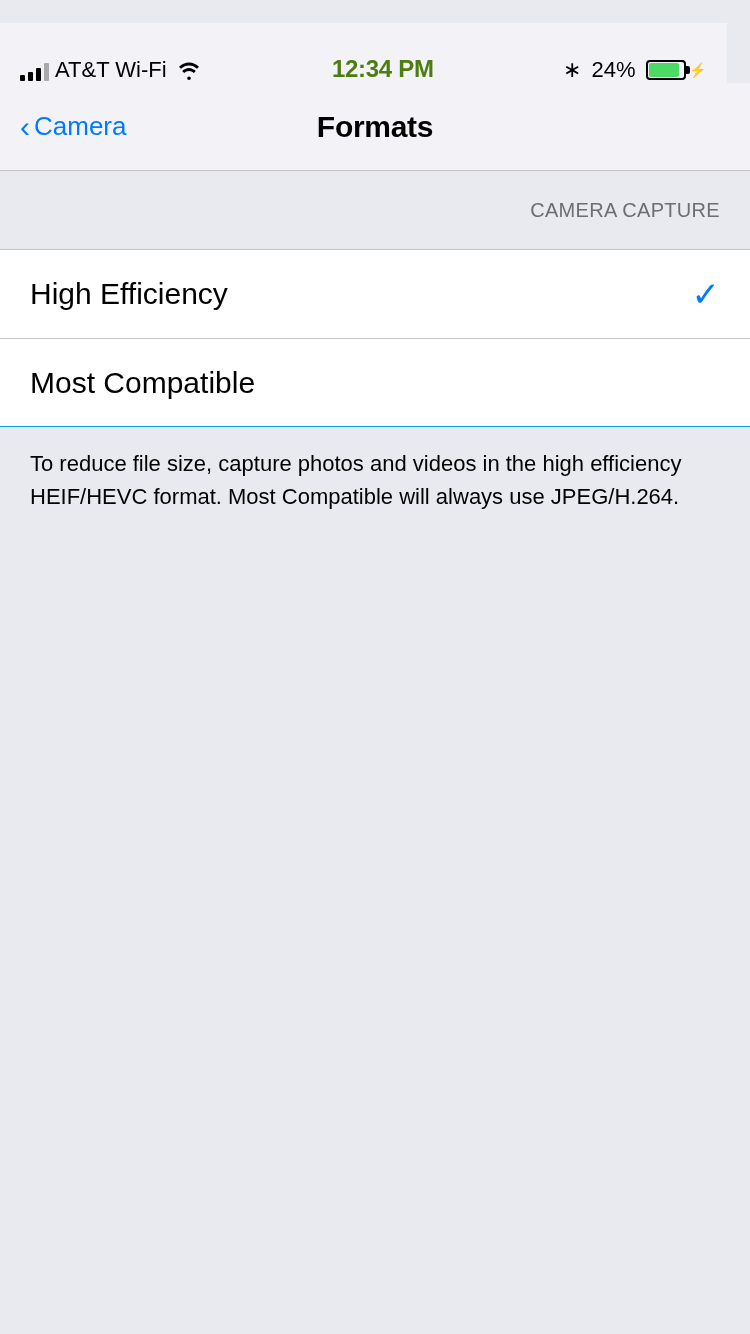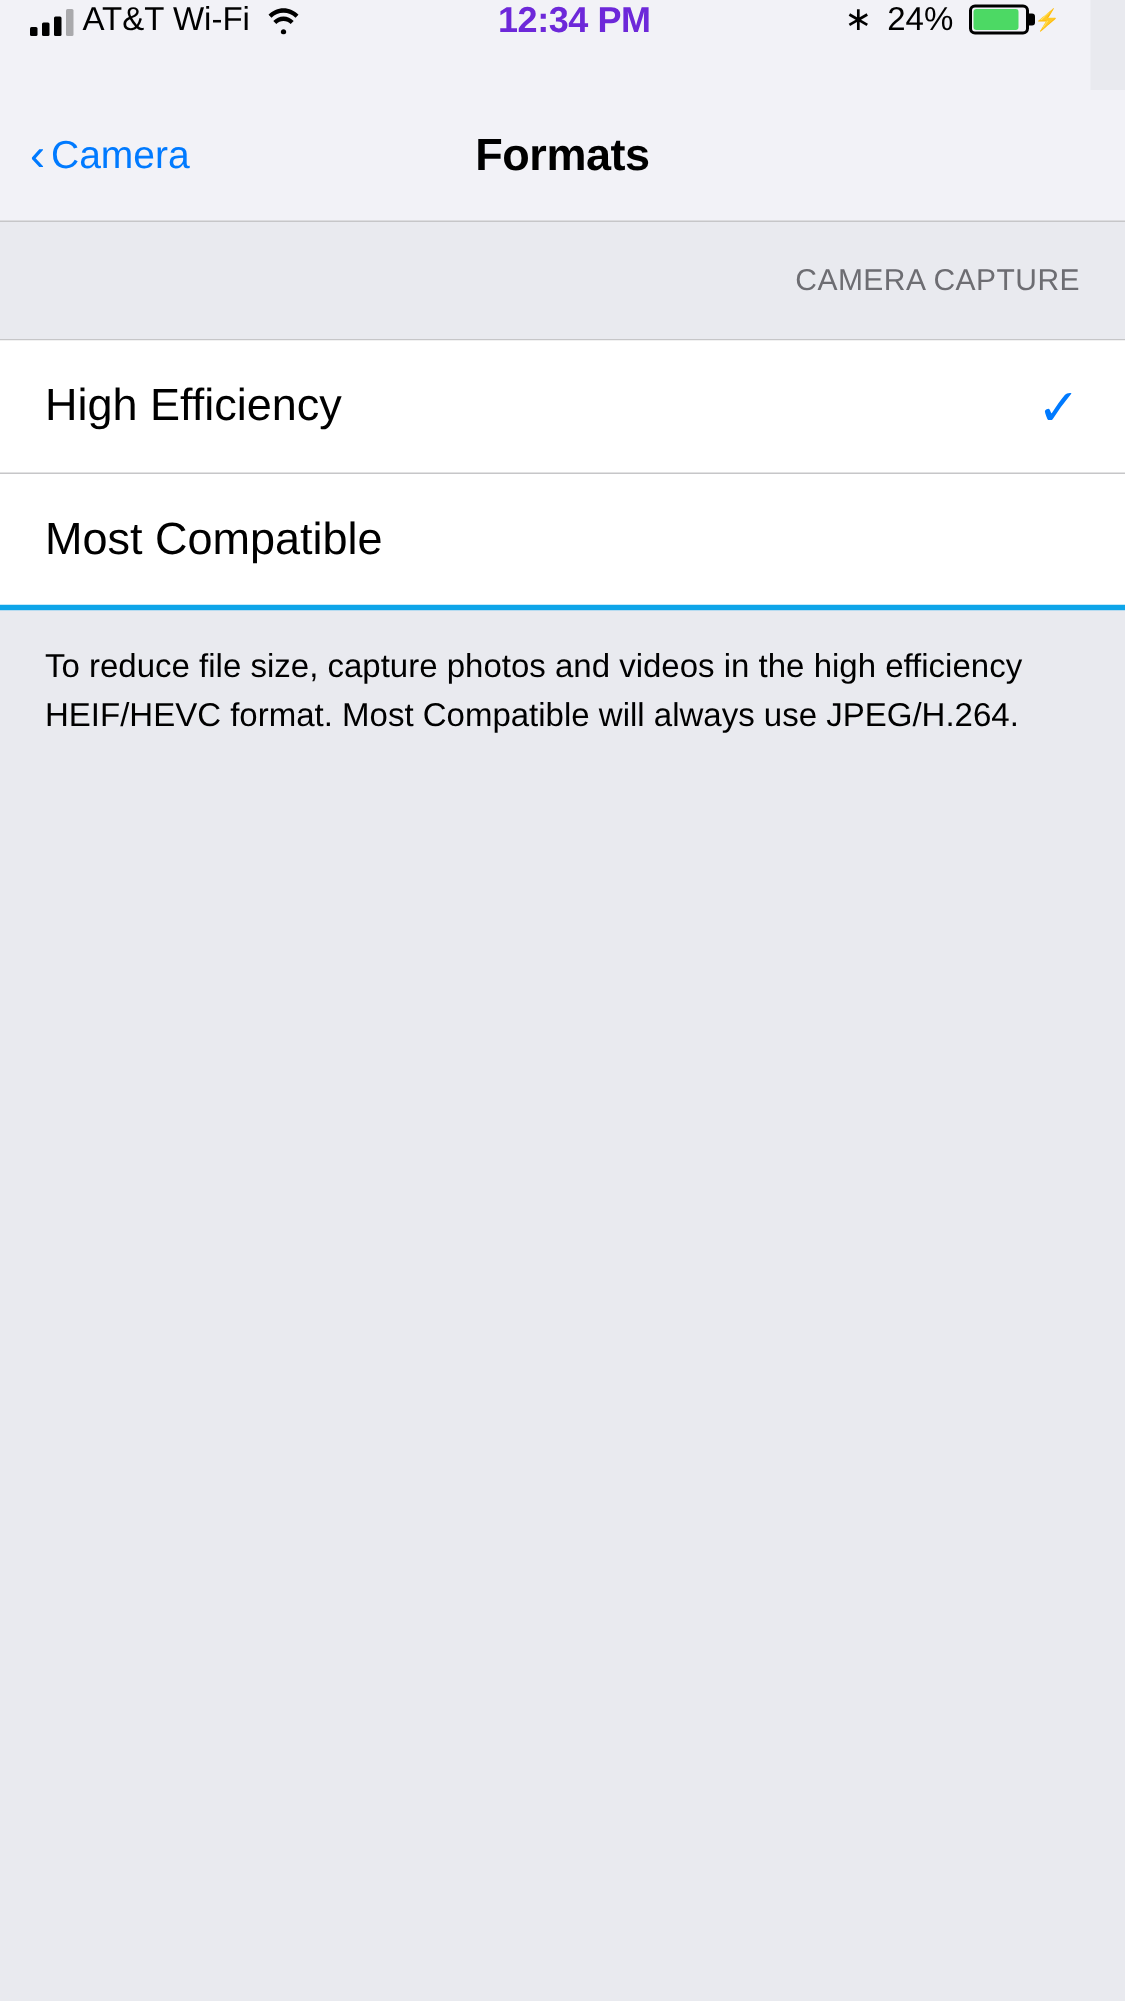"AT&T Wi-Fi" .status-bar { align-items: flex-start -> flex-end; margin-top: none -> 23px }
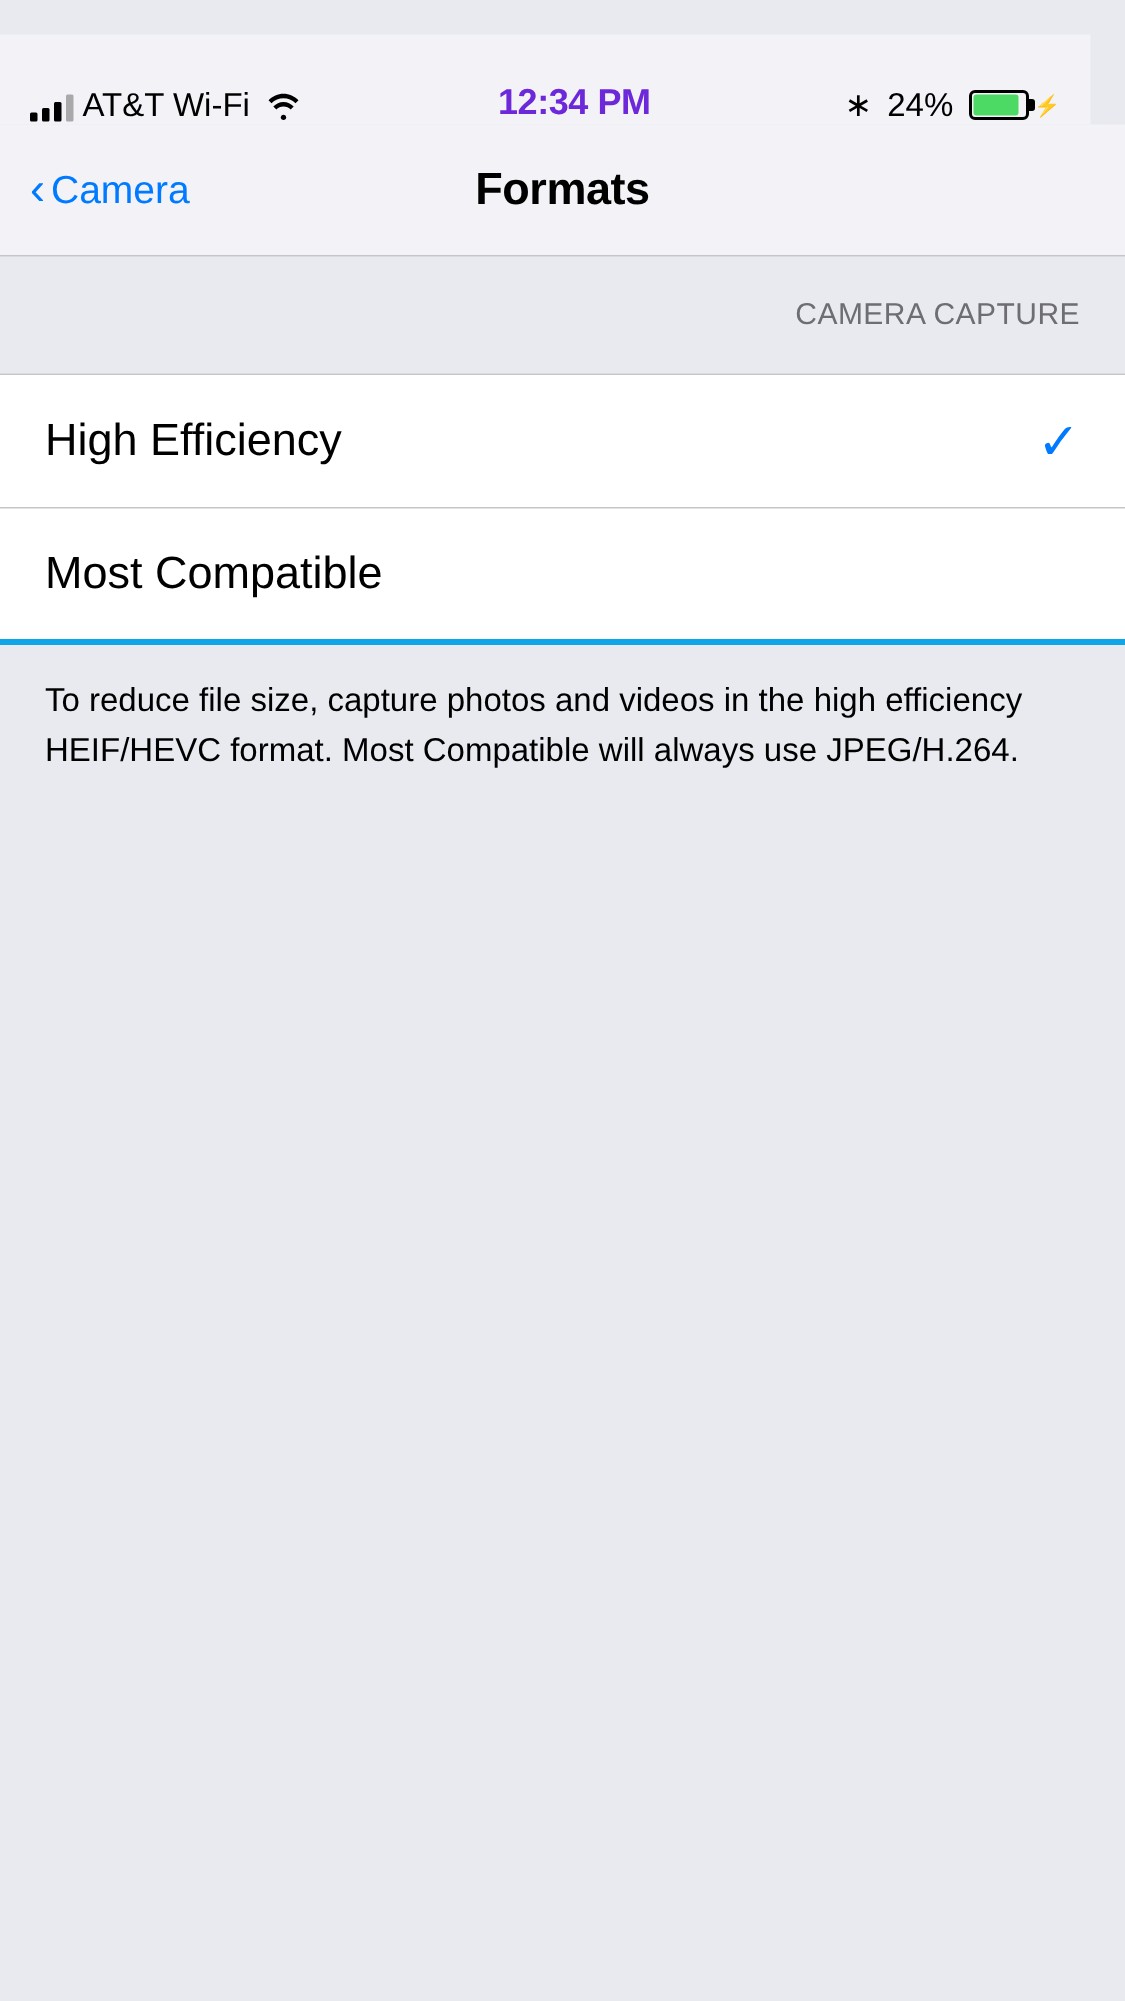"12:34 PM" .status-center { color: #6d28d9 -> #4d7c0f }
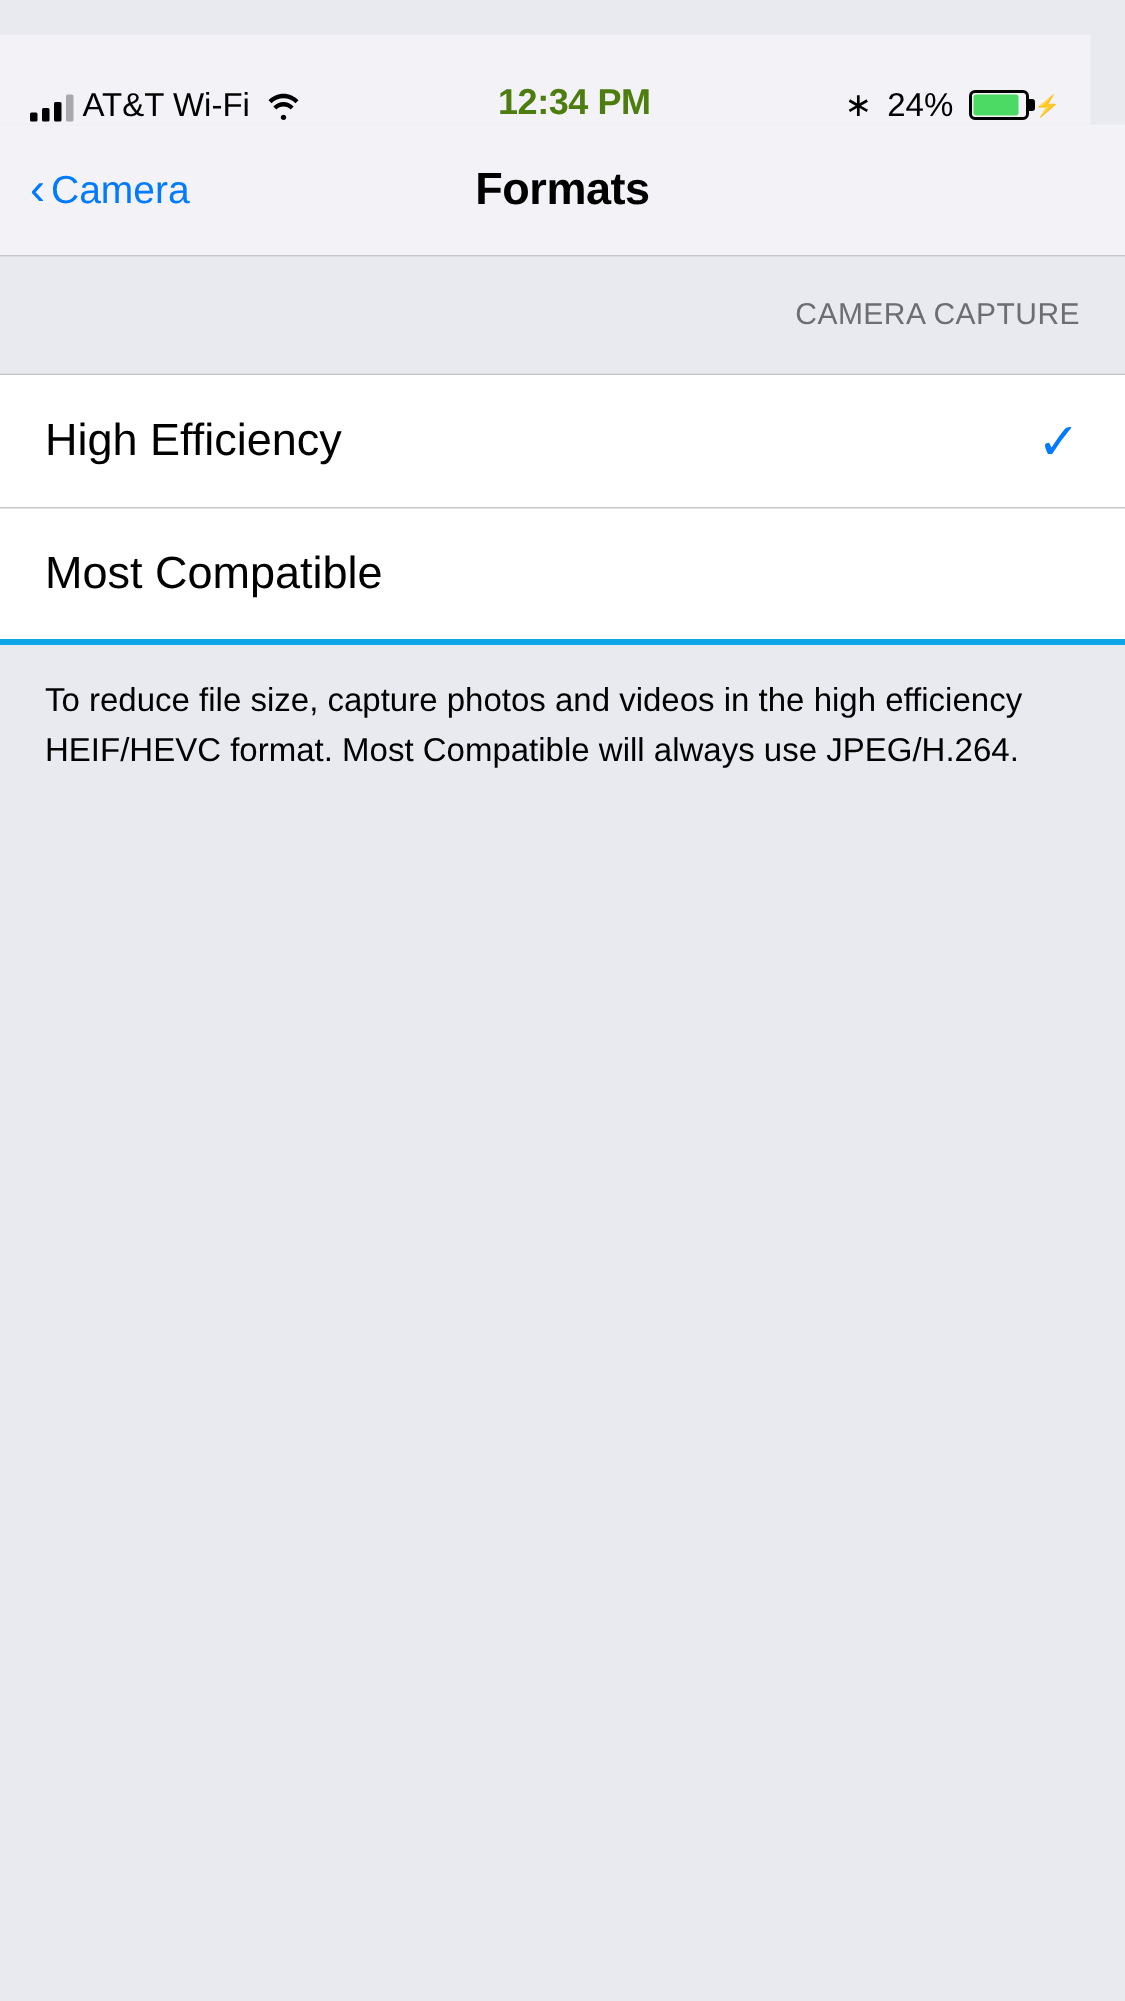"High Efficiency" .options-group { background-color: #ffffff -> #701a75; border-bottom: 4px solid #0ea5e9 -> 1px solid #0ea5e9 }
